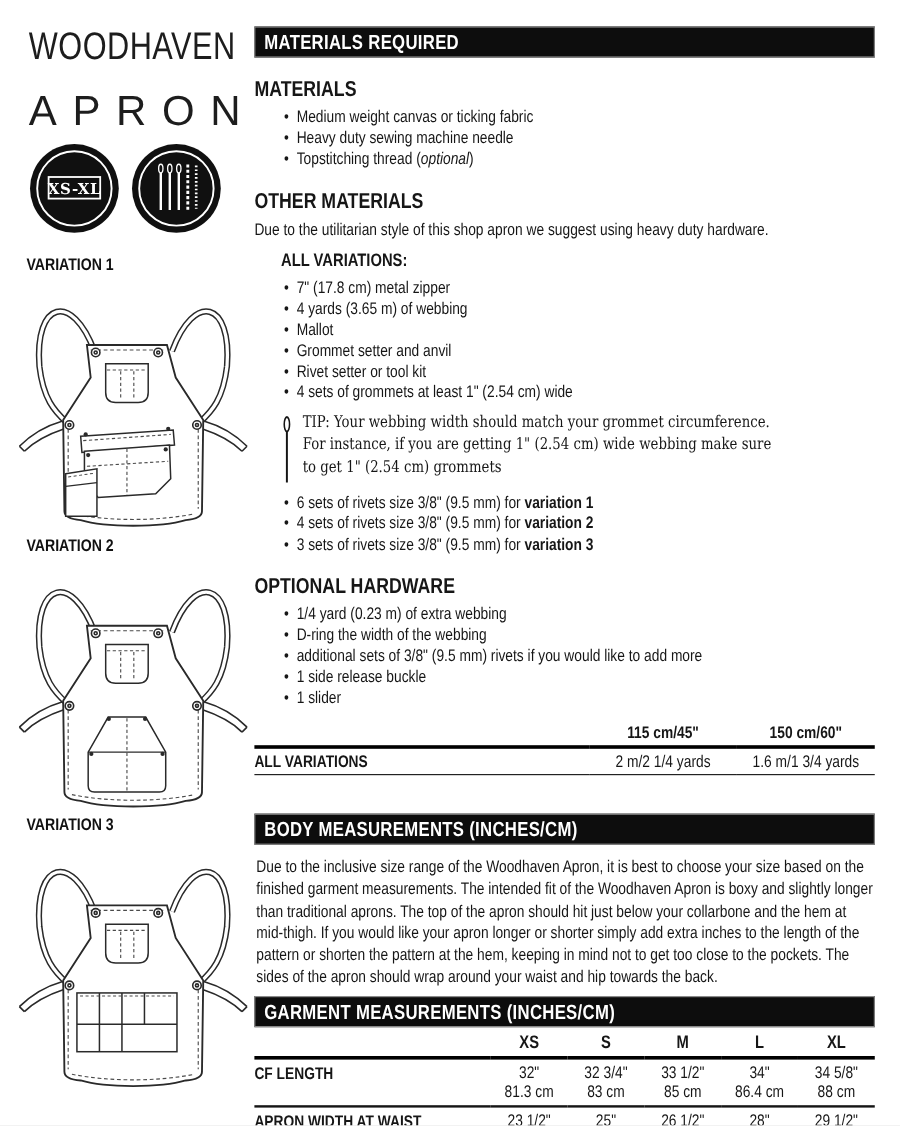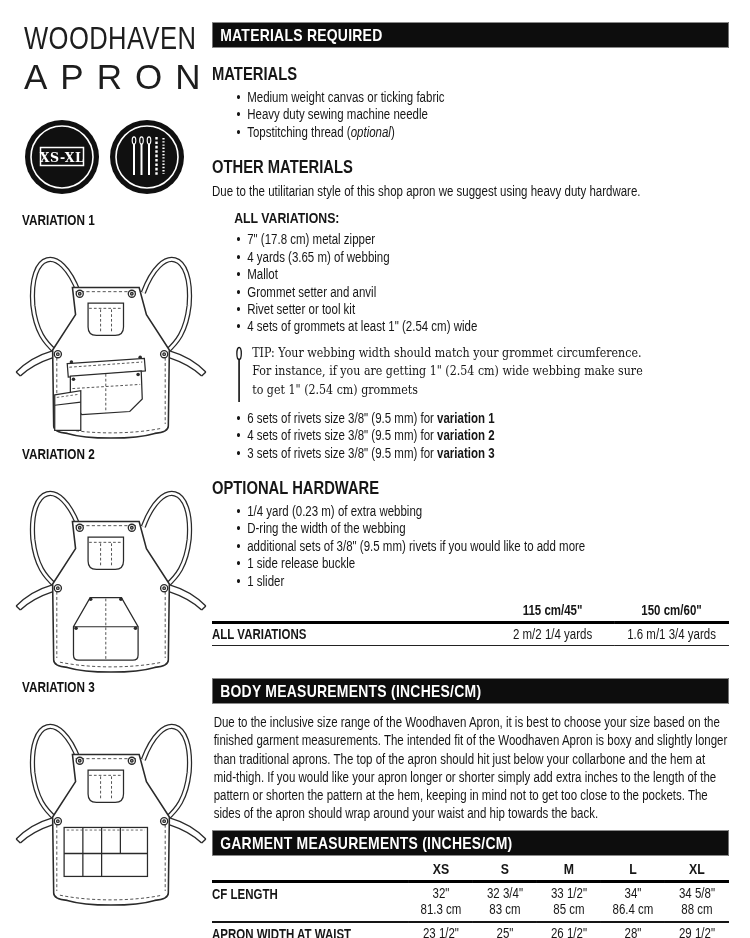"APRON" .title-line2 { margin-top: 1px -> 17px }
